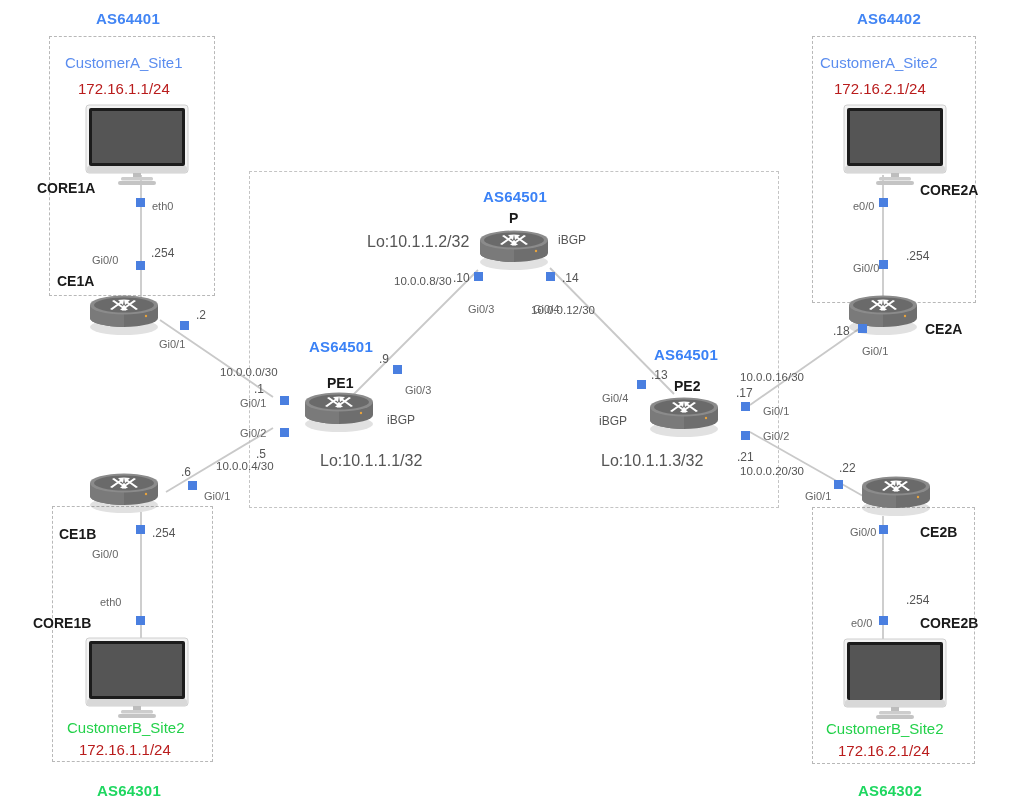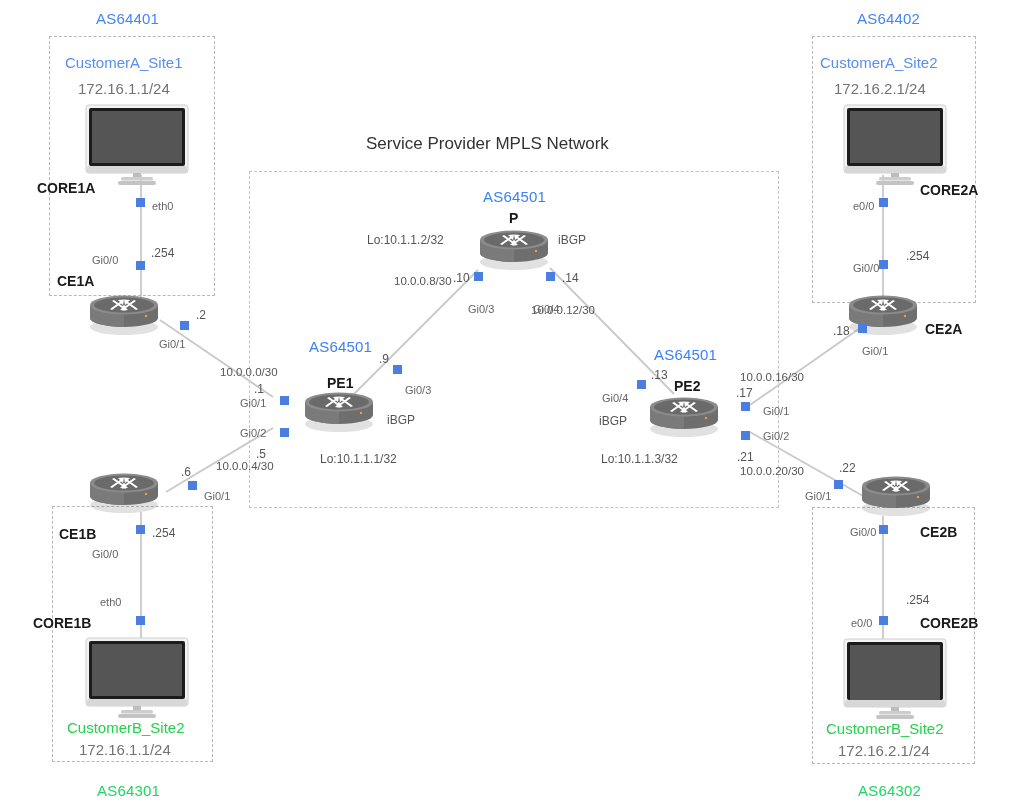"AS64401" .as-label { font-weight: normal -> bold }
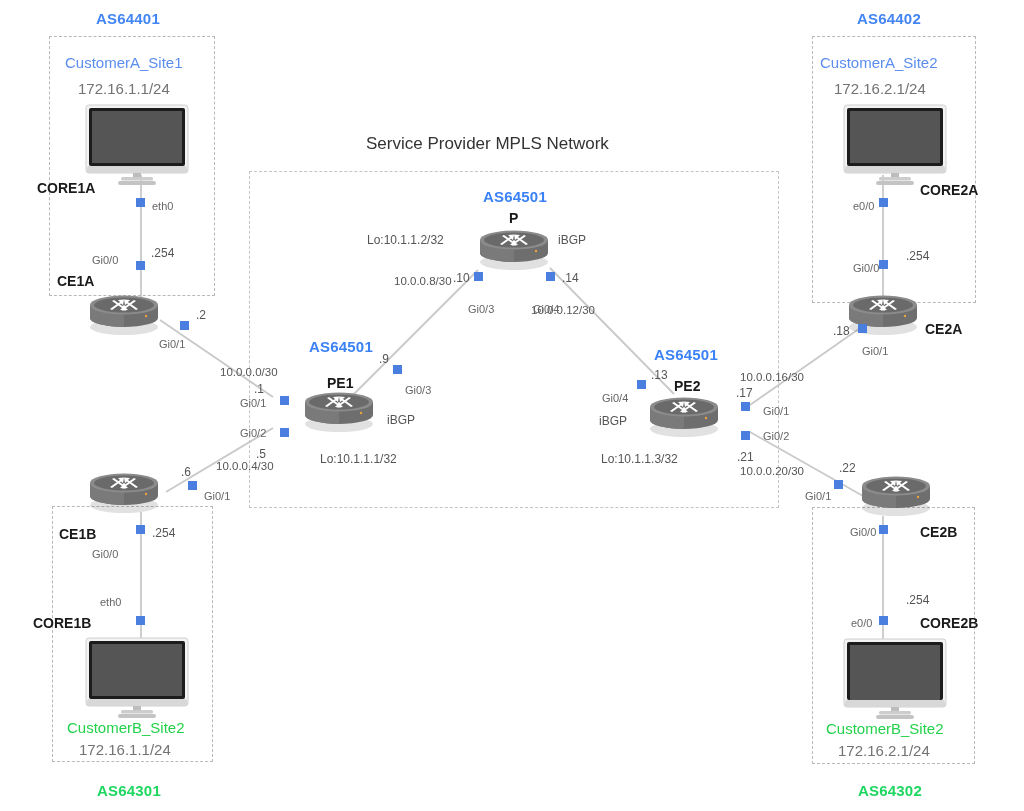"172.16.1.1/24" .site-ip { color: #737373 -> #b91c1c }
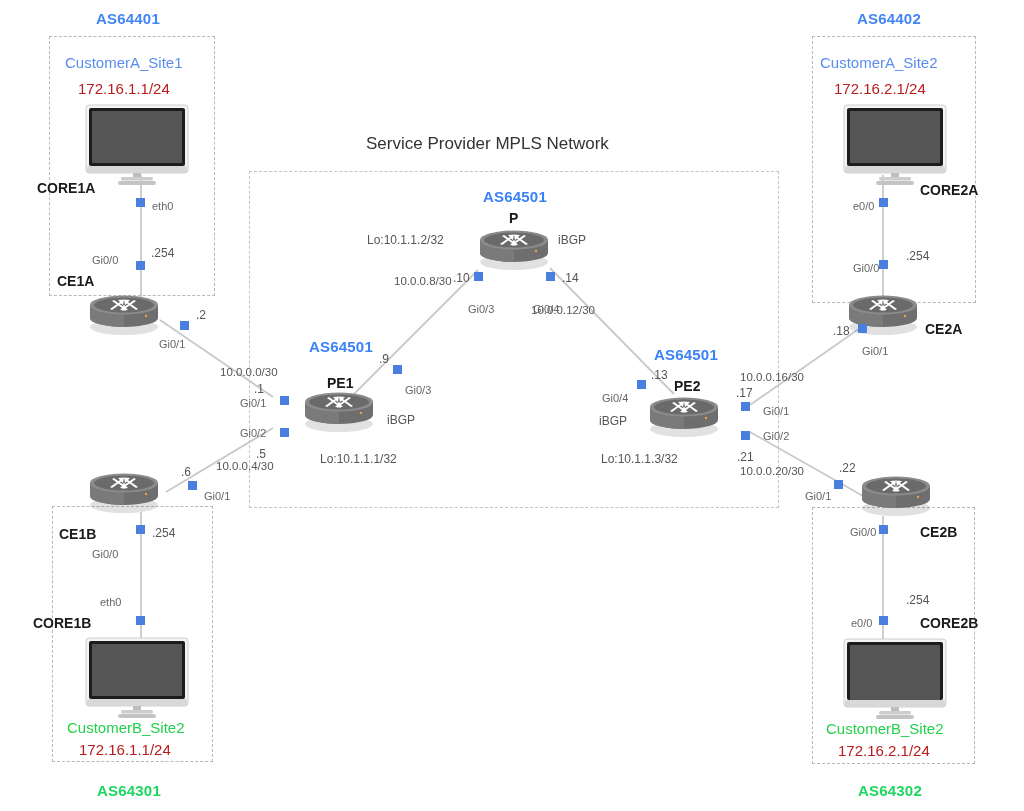"Service Provider MPLS Network" div.lbl { html: <div>Service Provider MPLS Network</div> -> none }
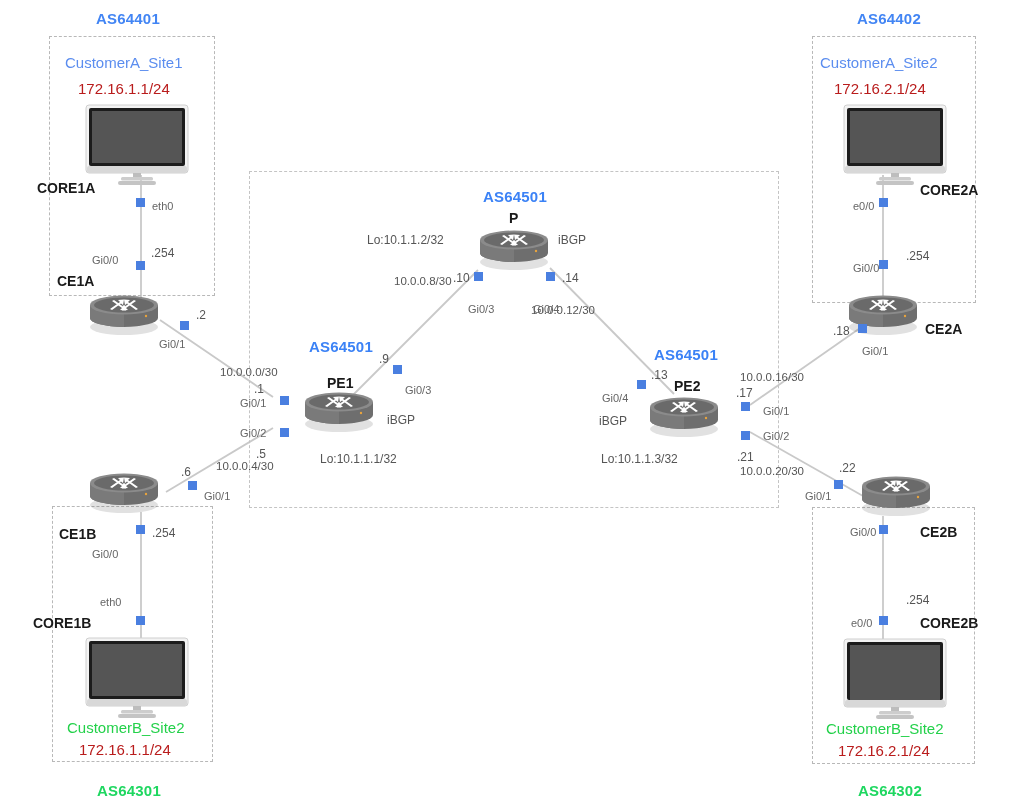"Lo:10.1.1.2/32" .loopback { font-size: 12px -> 16px }
